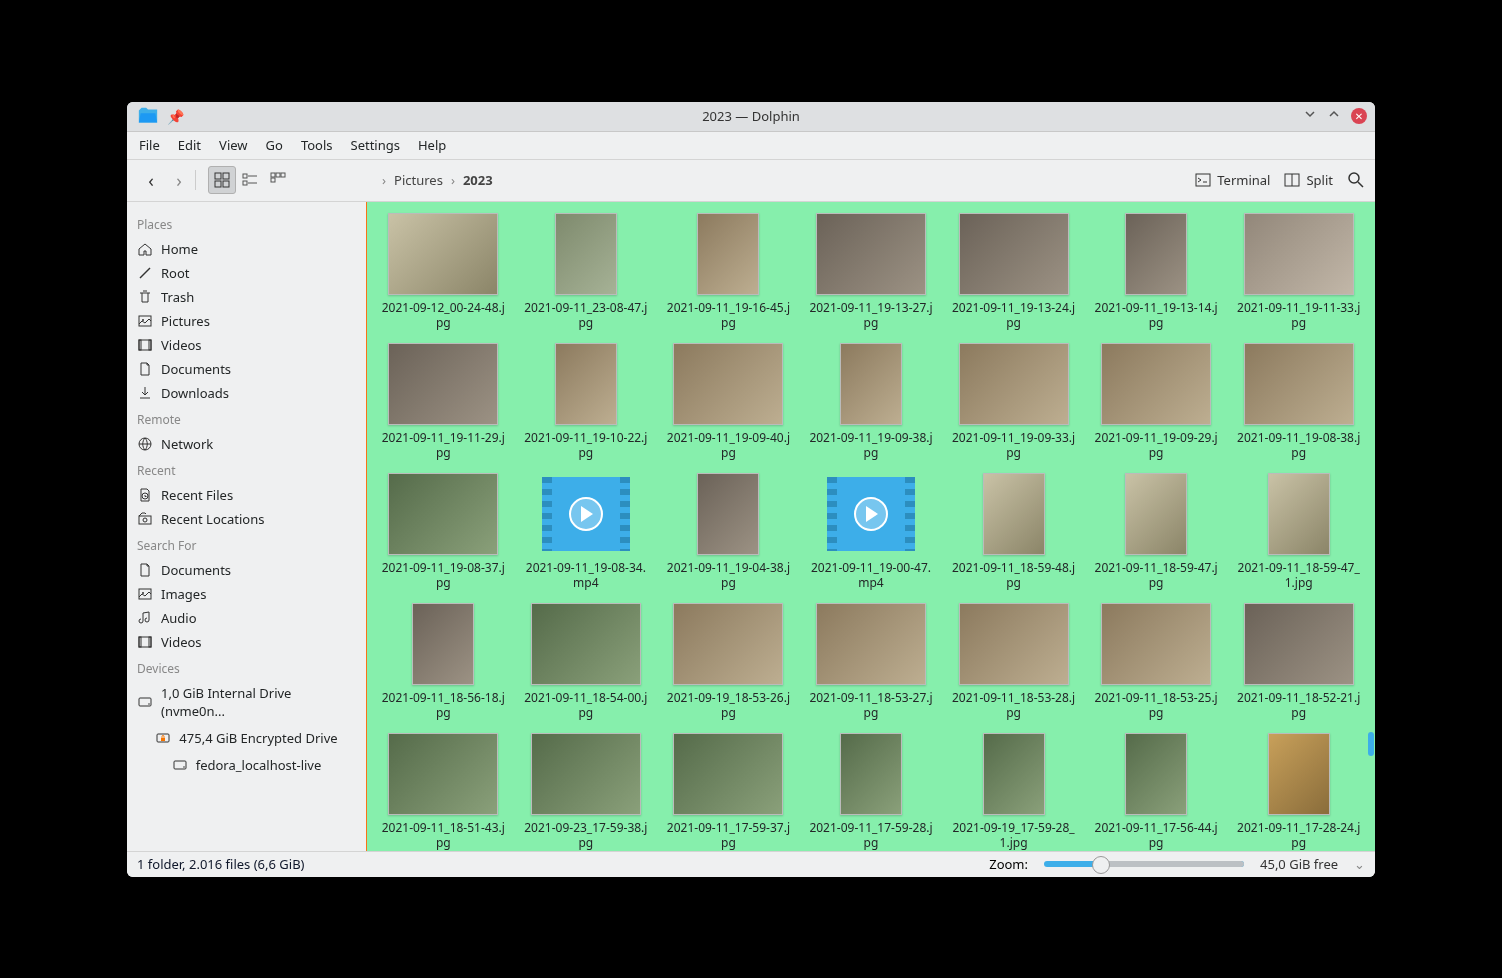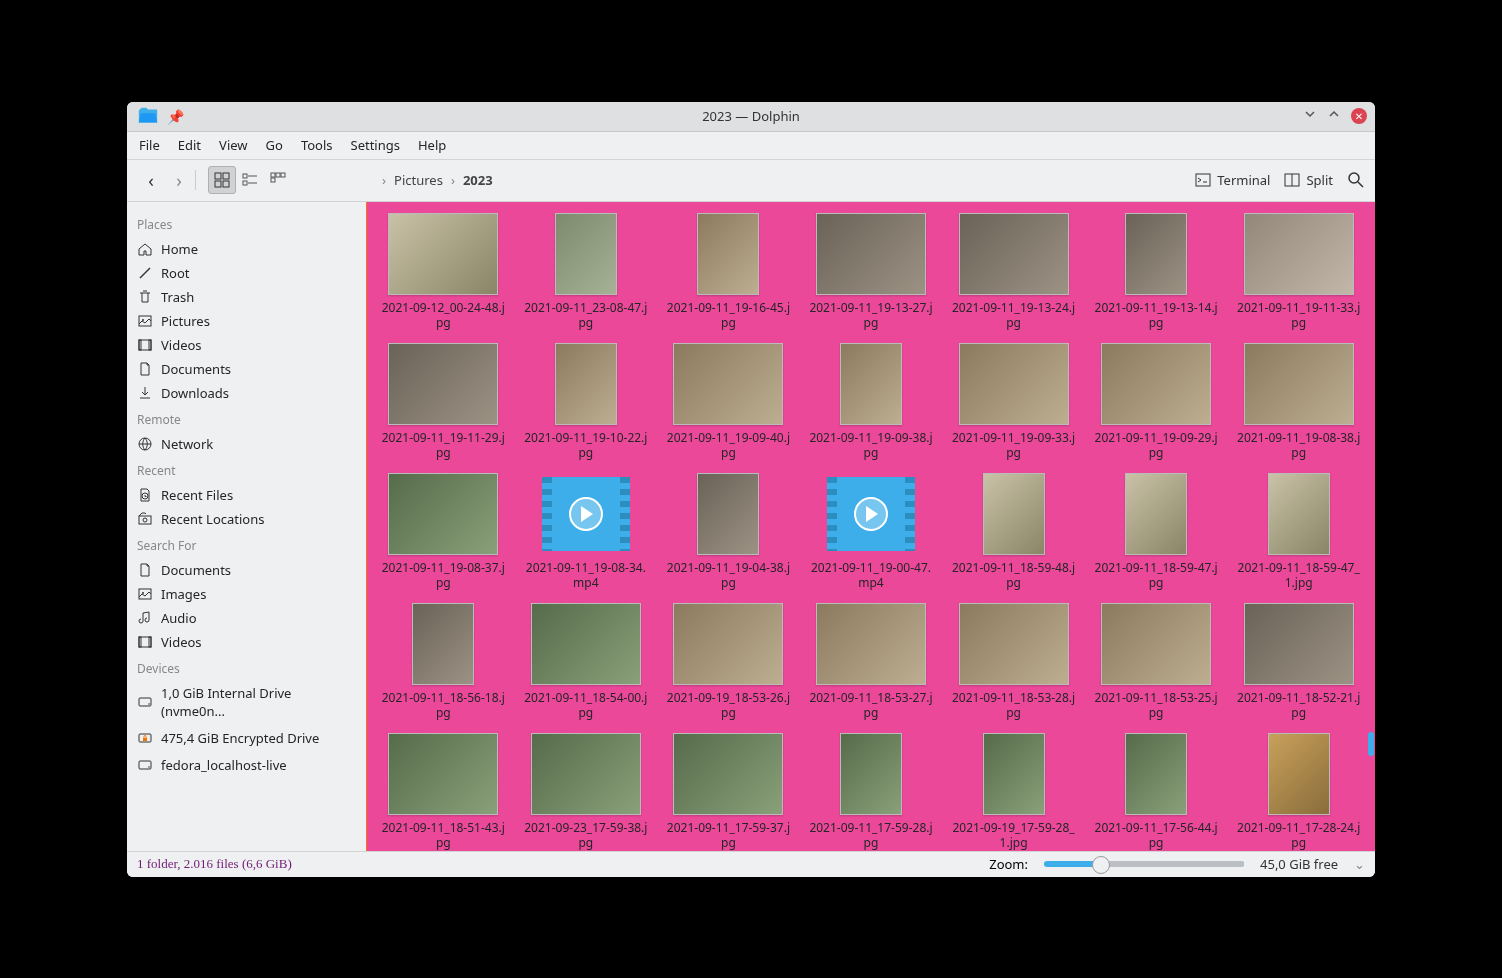"2021-09-12_00-24-48.jpg" .main { background: #ec4899 -> #86efac }
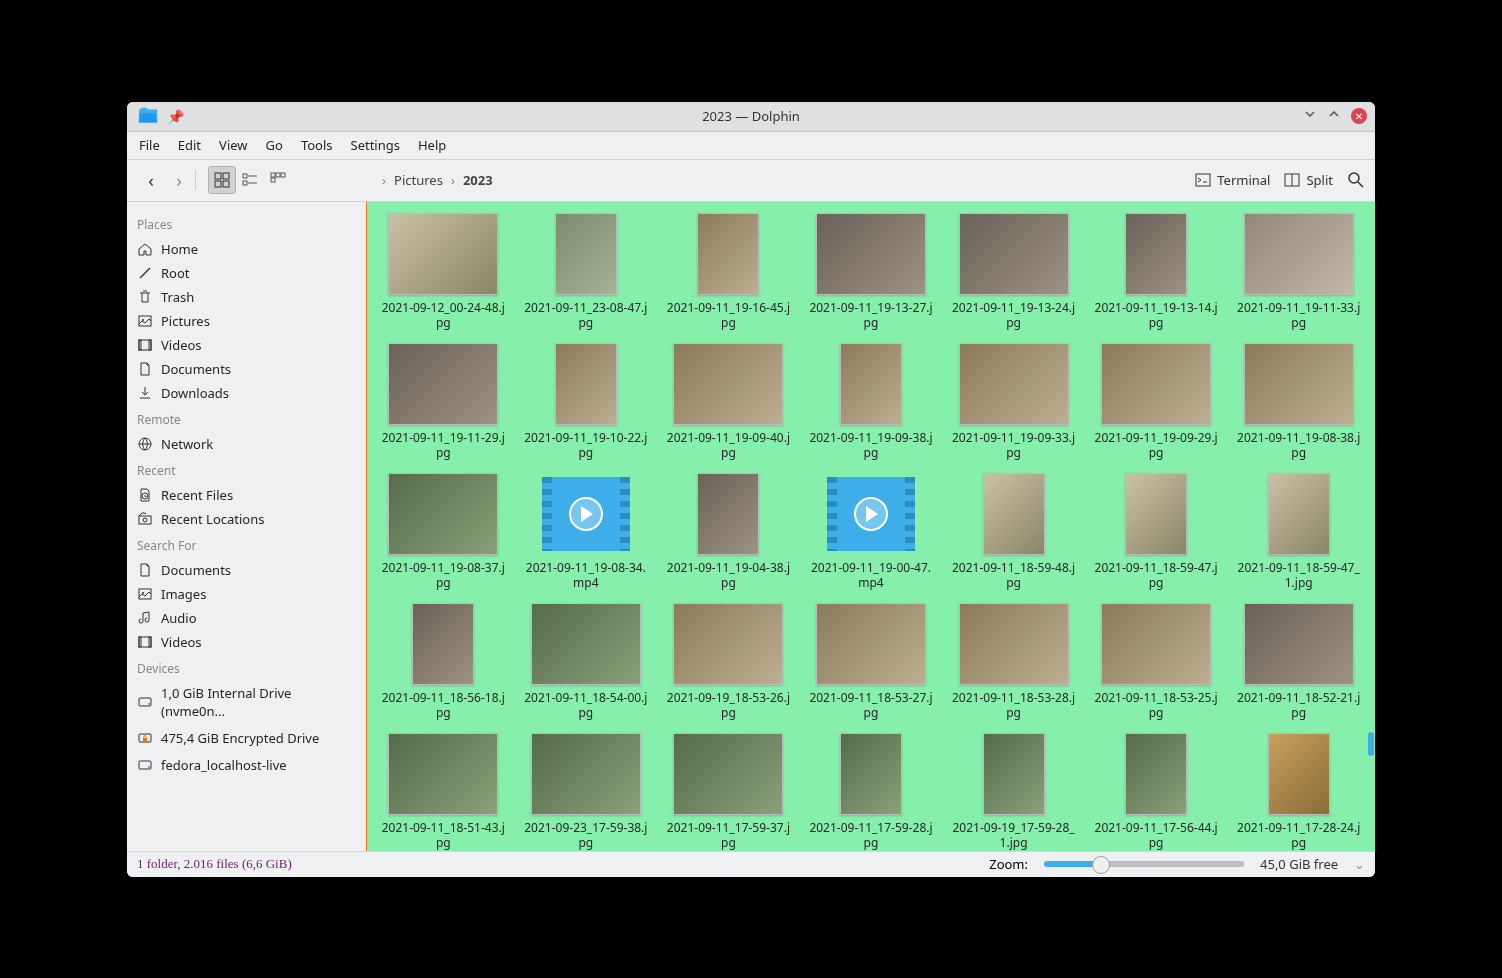"1,0 GiB Internal Drive (nvme0n..." .sidebar .dev { align-items: flex-start -> center }
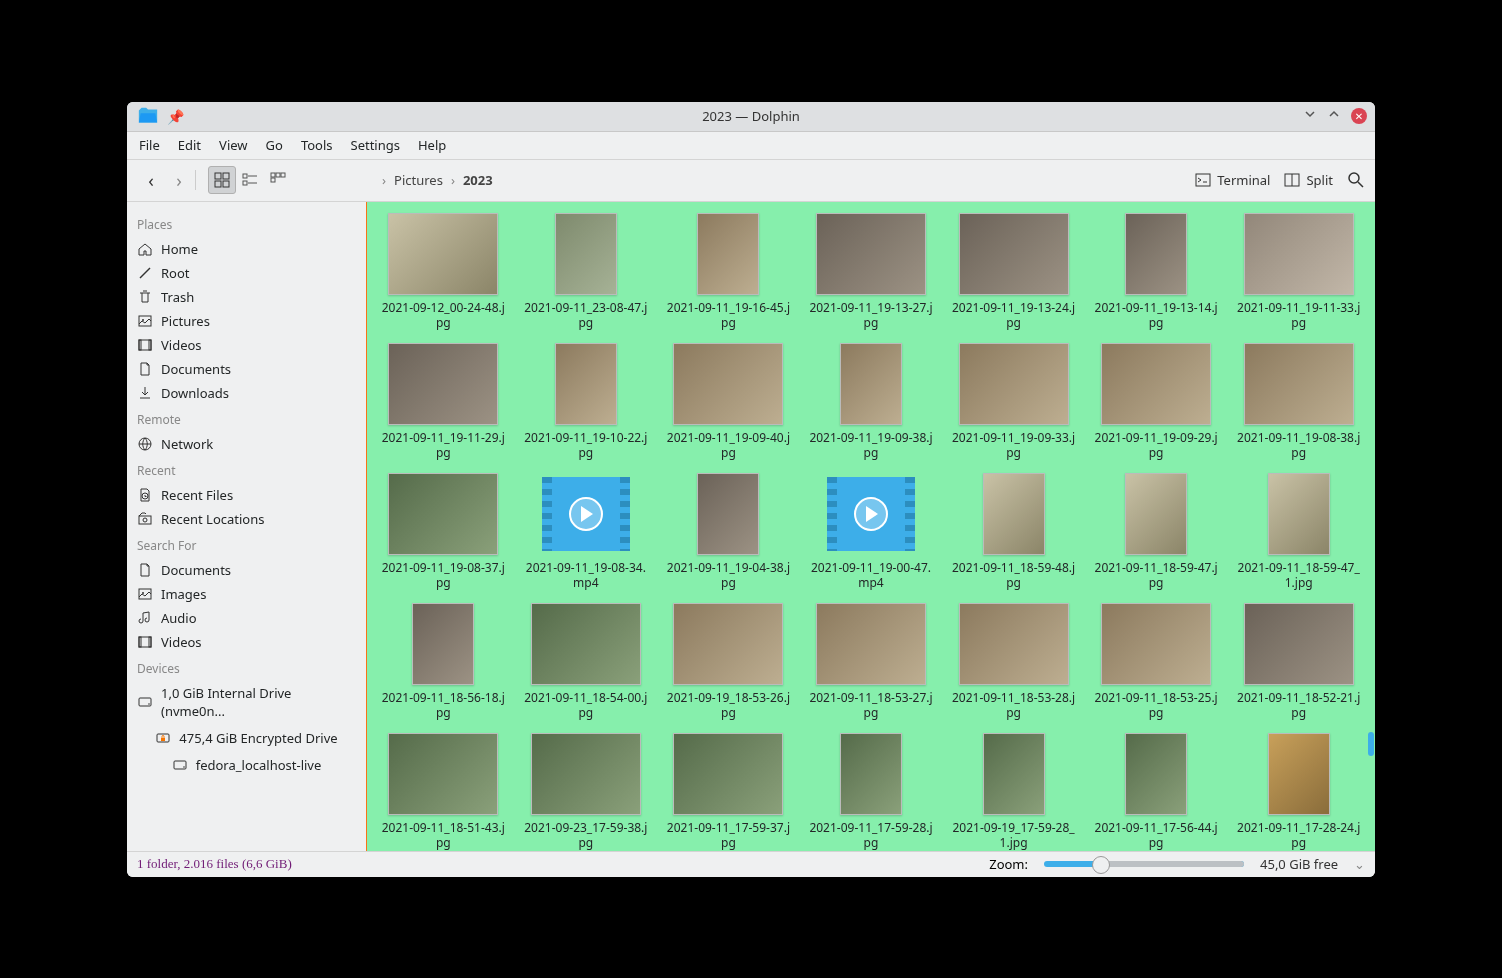"1 folder, 2.016 files (6,6" .statusbar .info { color: #701a75 -> #0f172a; font-family: Liberation Serif, serif -> none }
